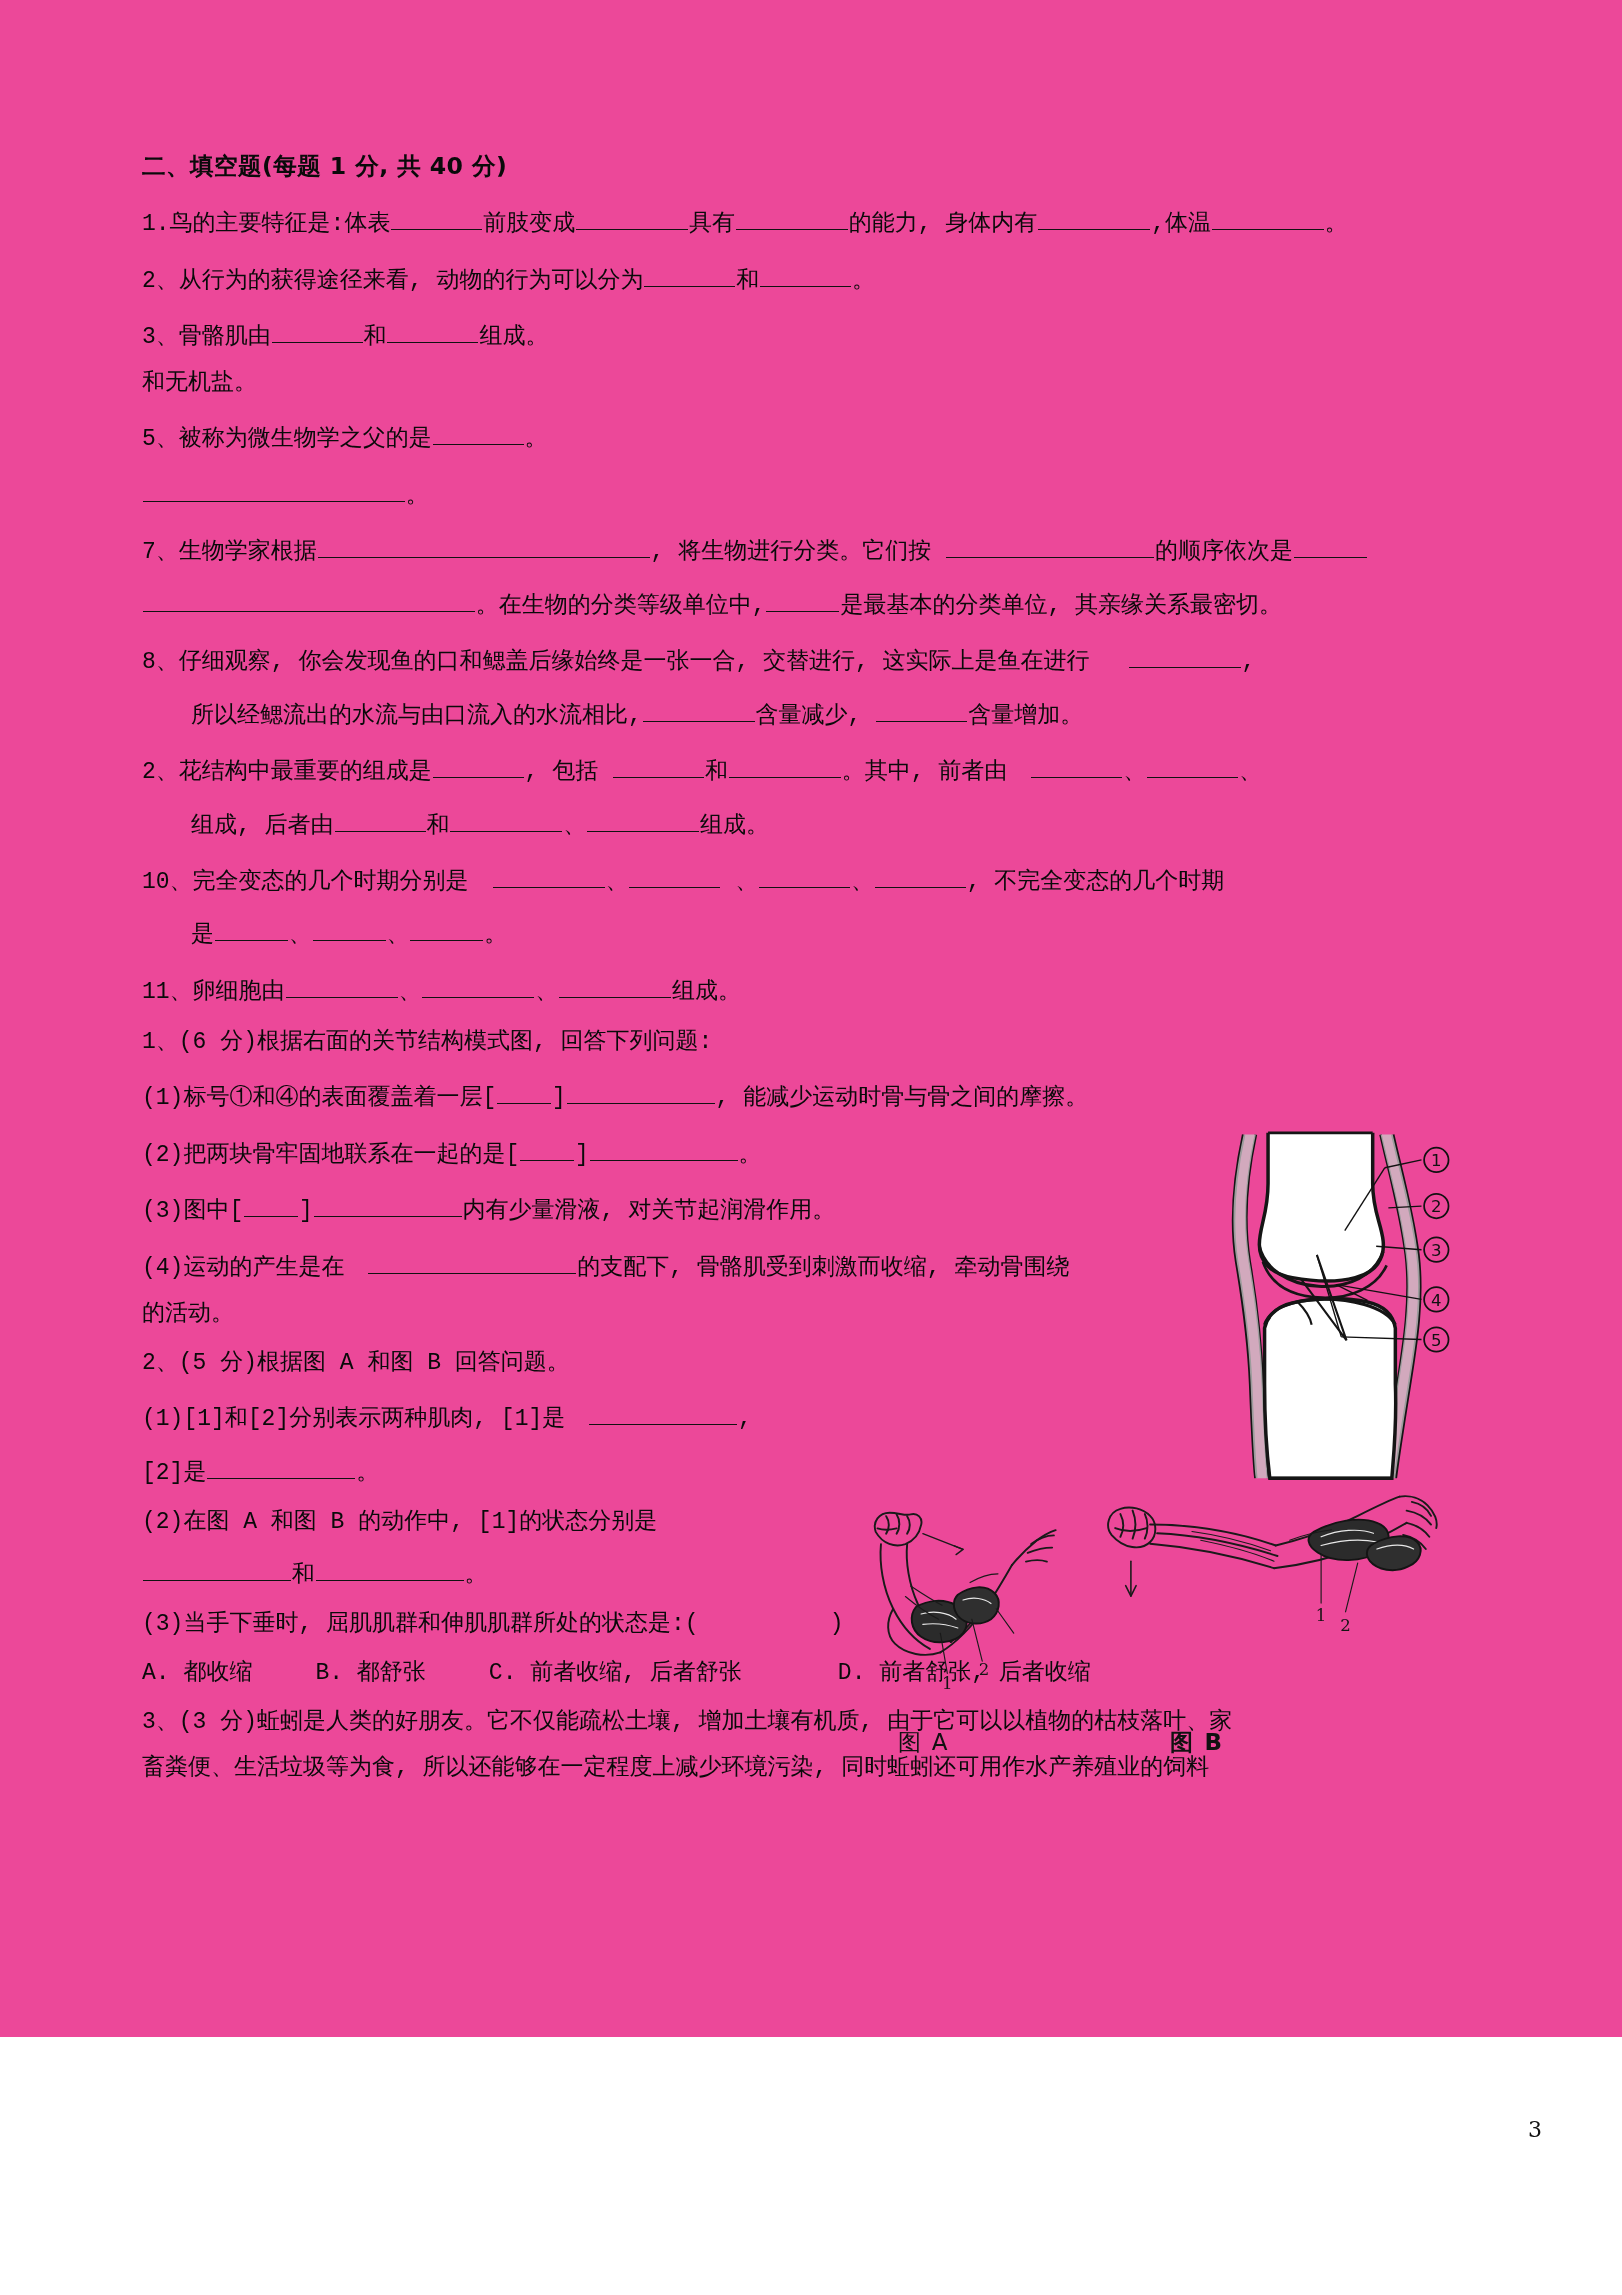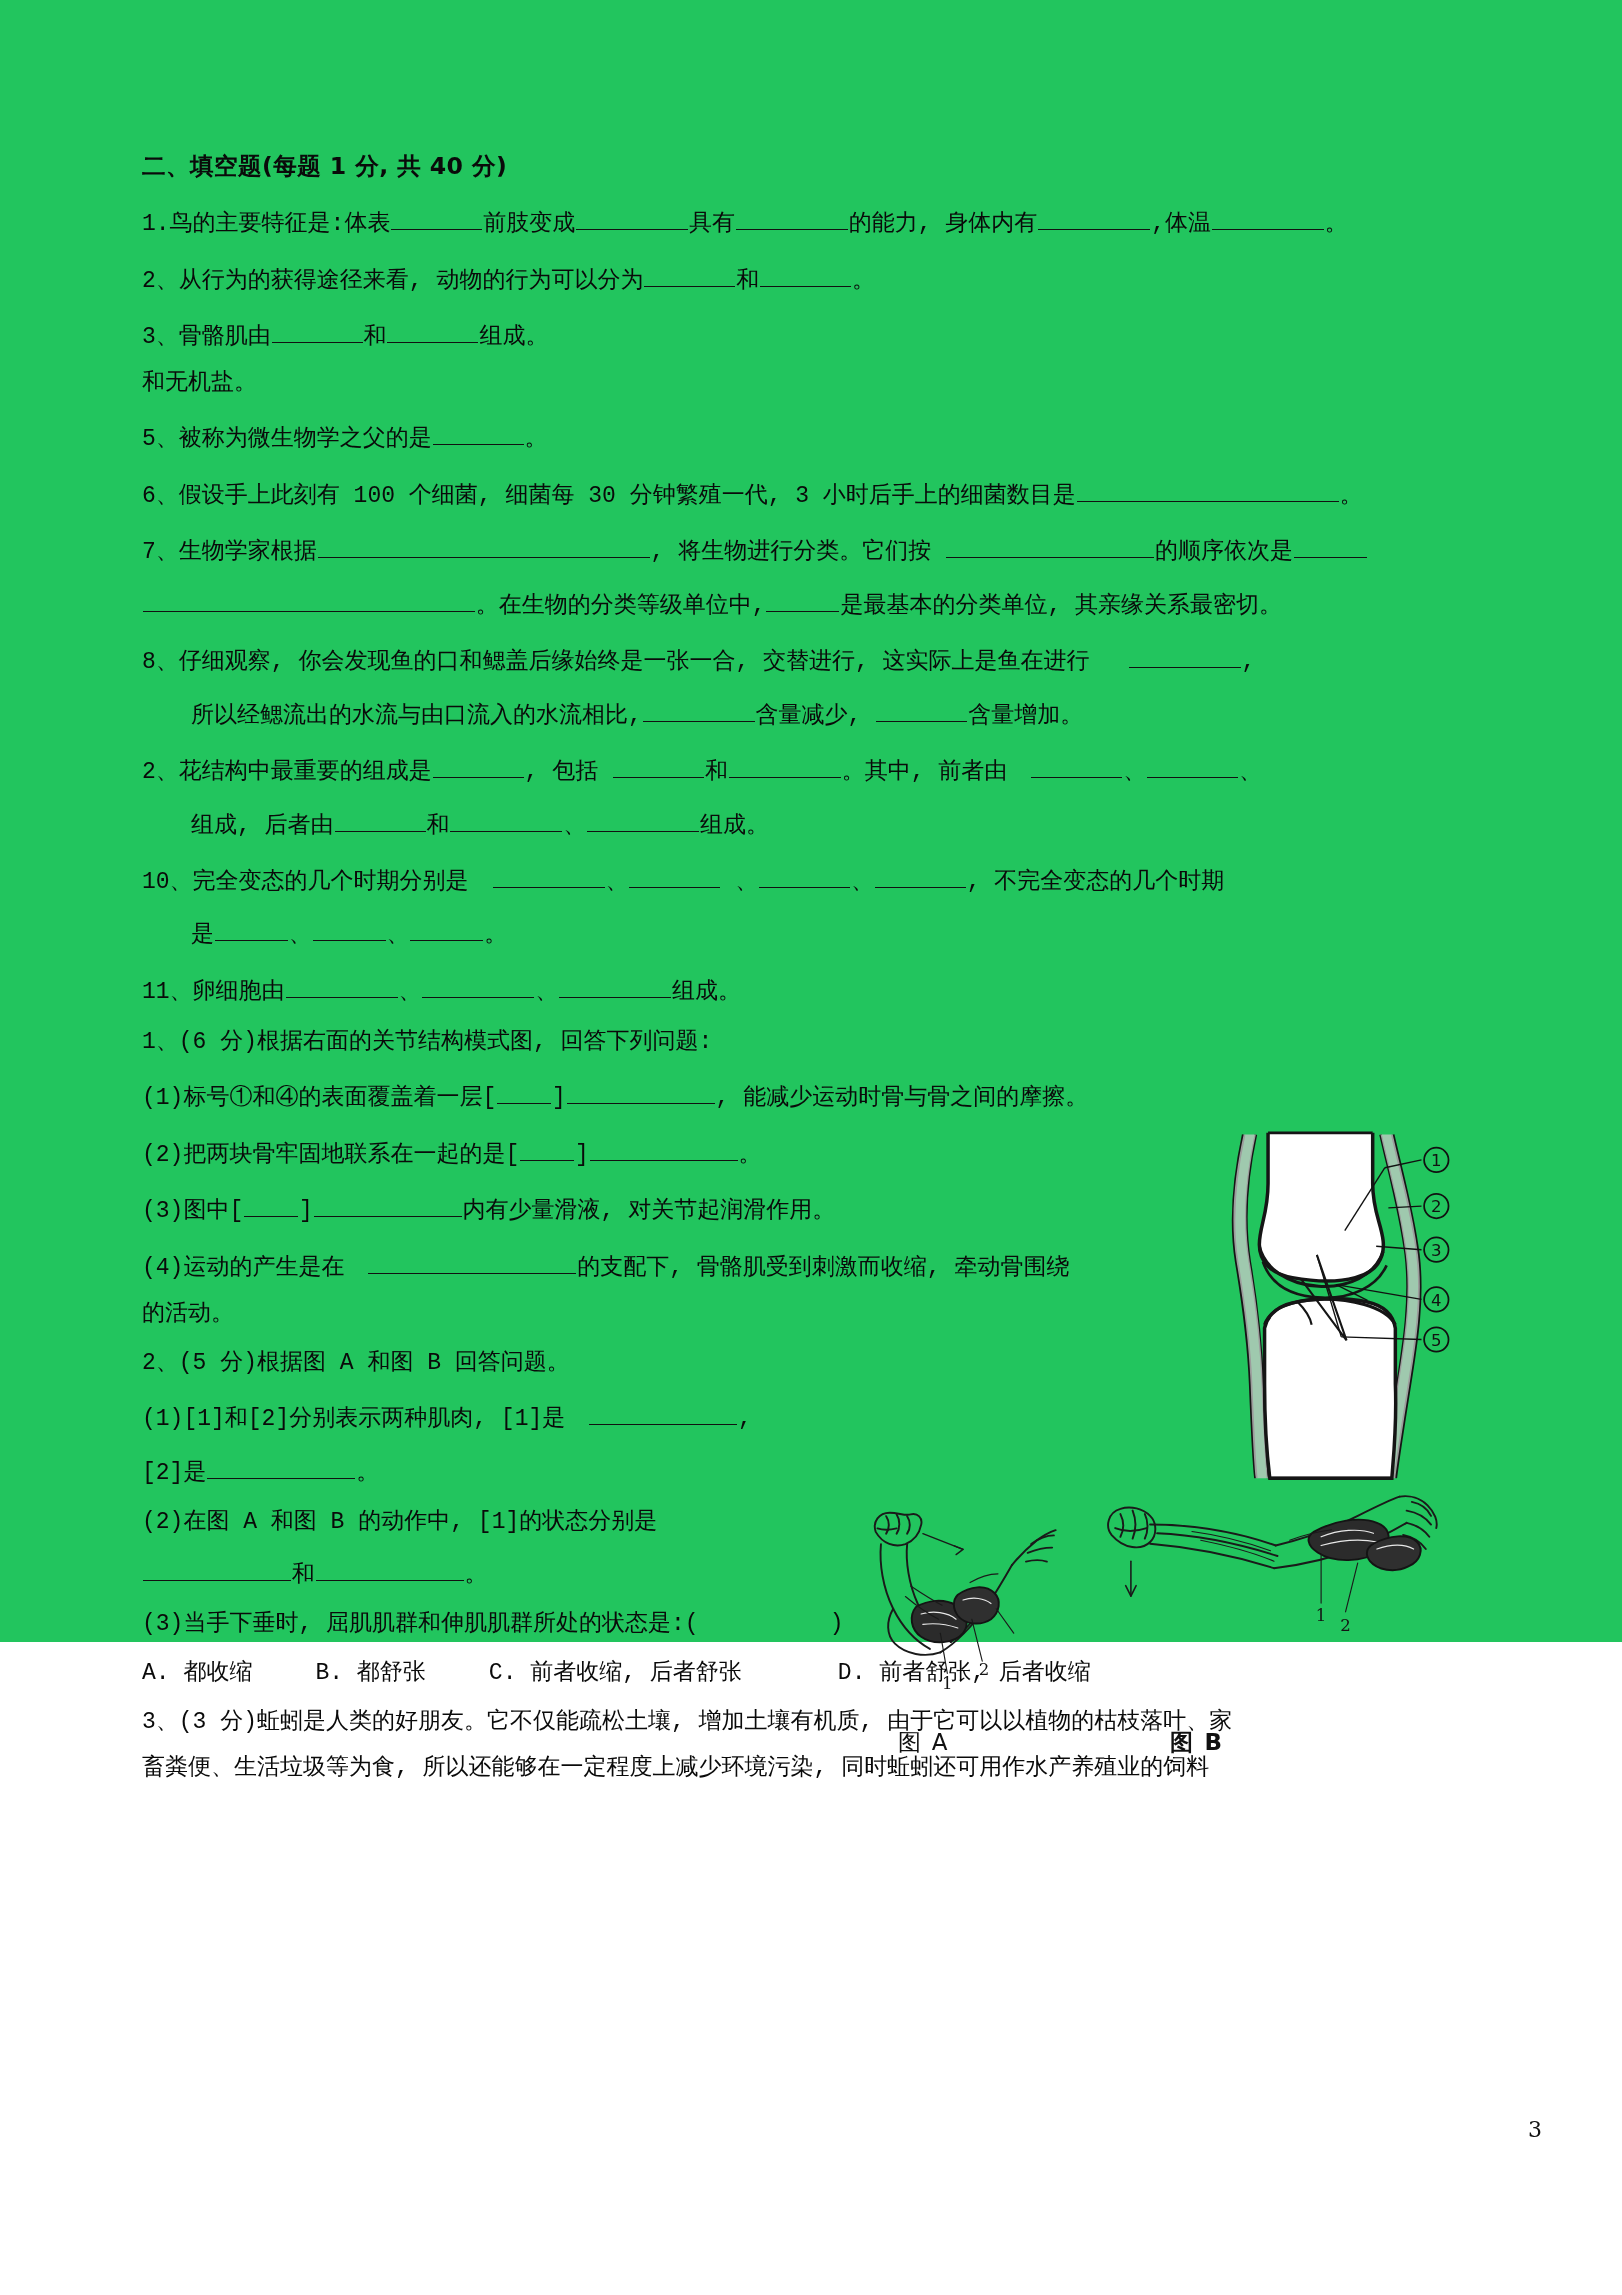"二、填空题(每题 1 分, 共 40" .page { background: #22c55e -> #ec4899; height: 1642px -> 2037px }
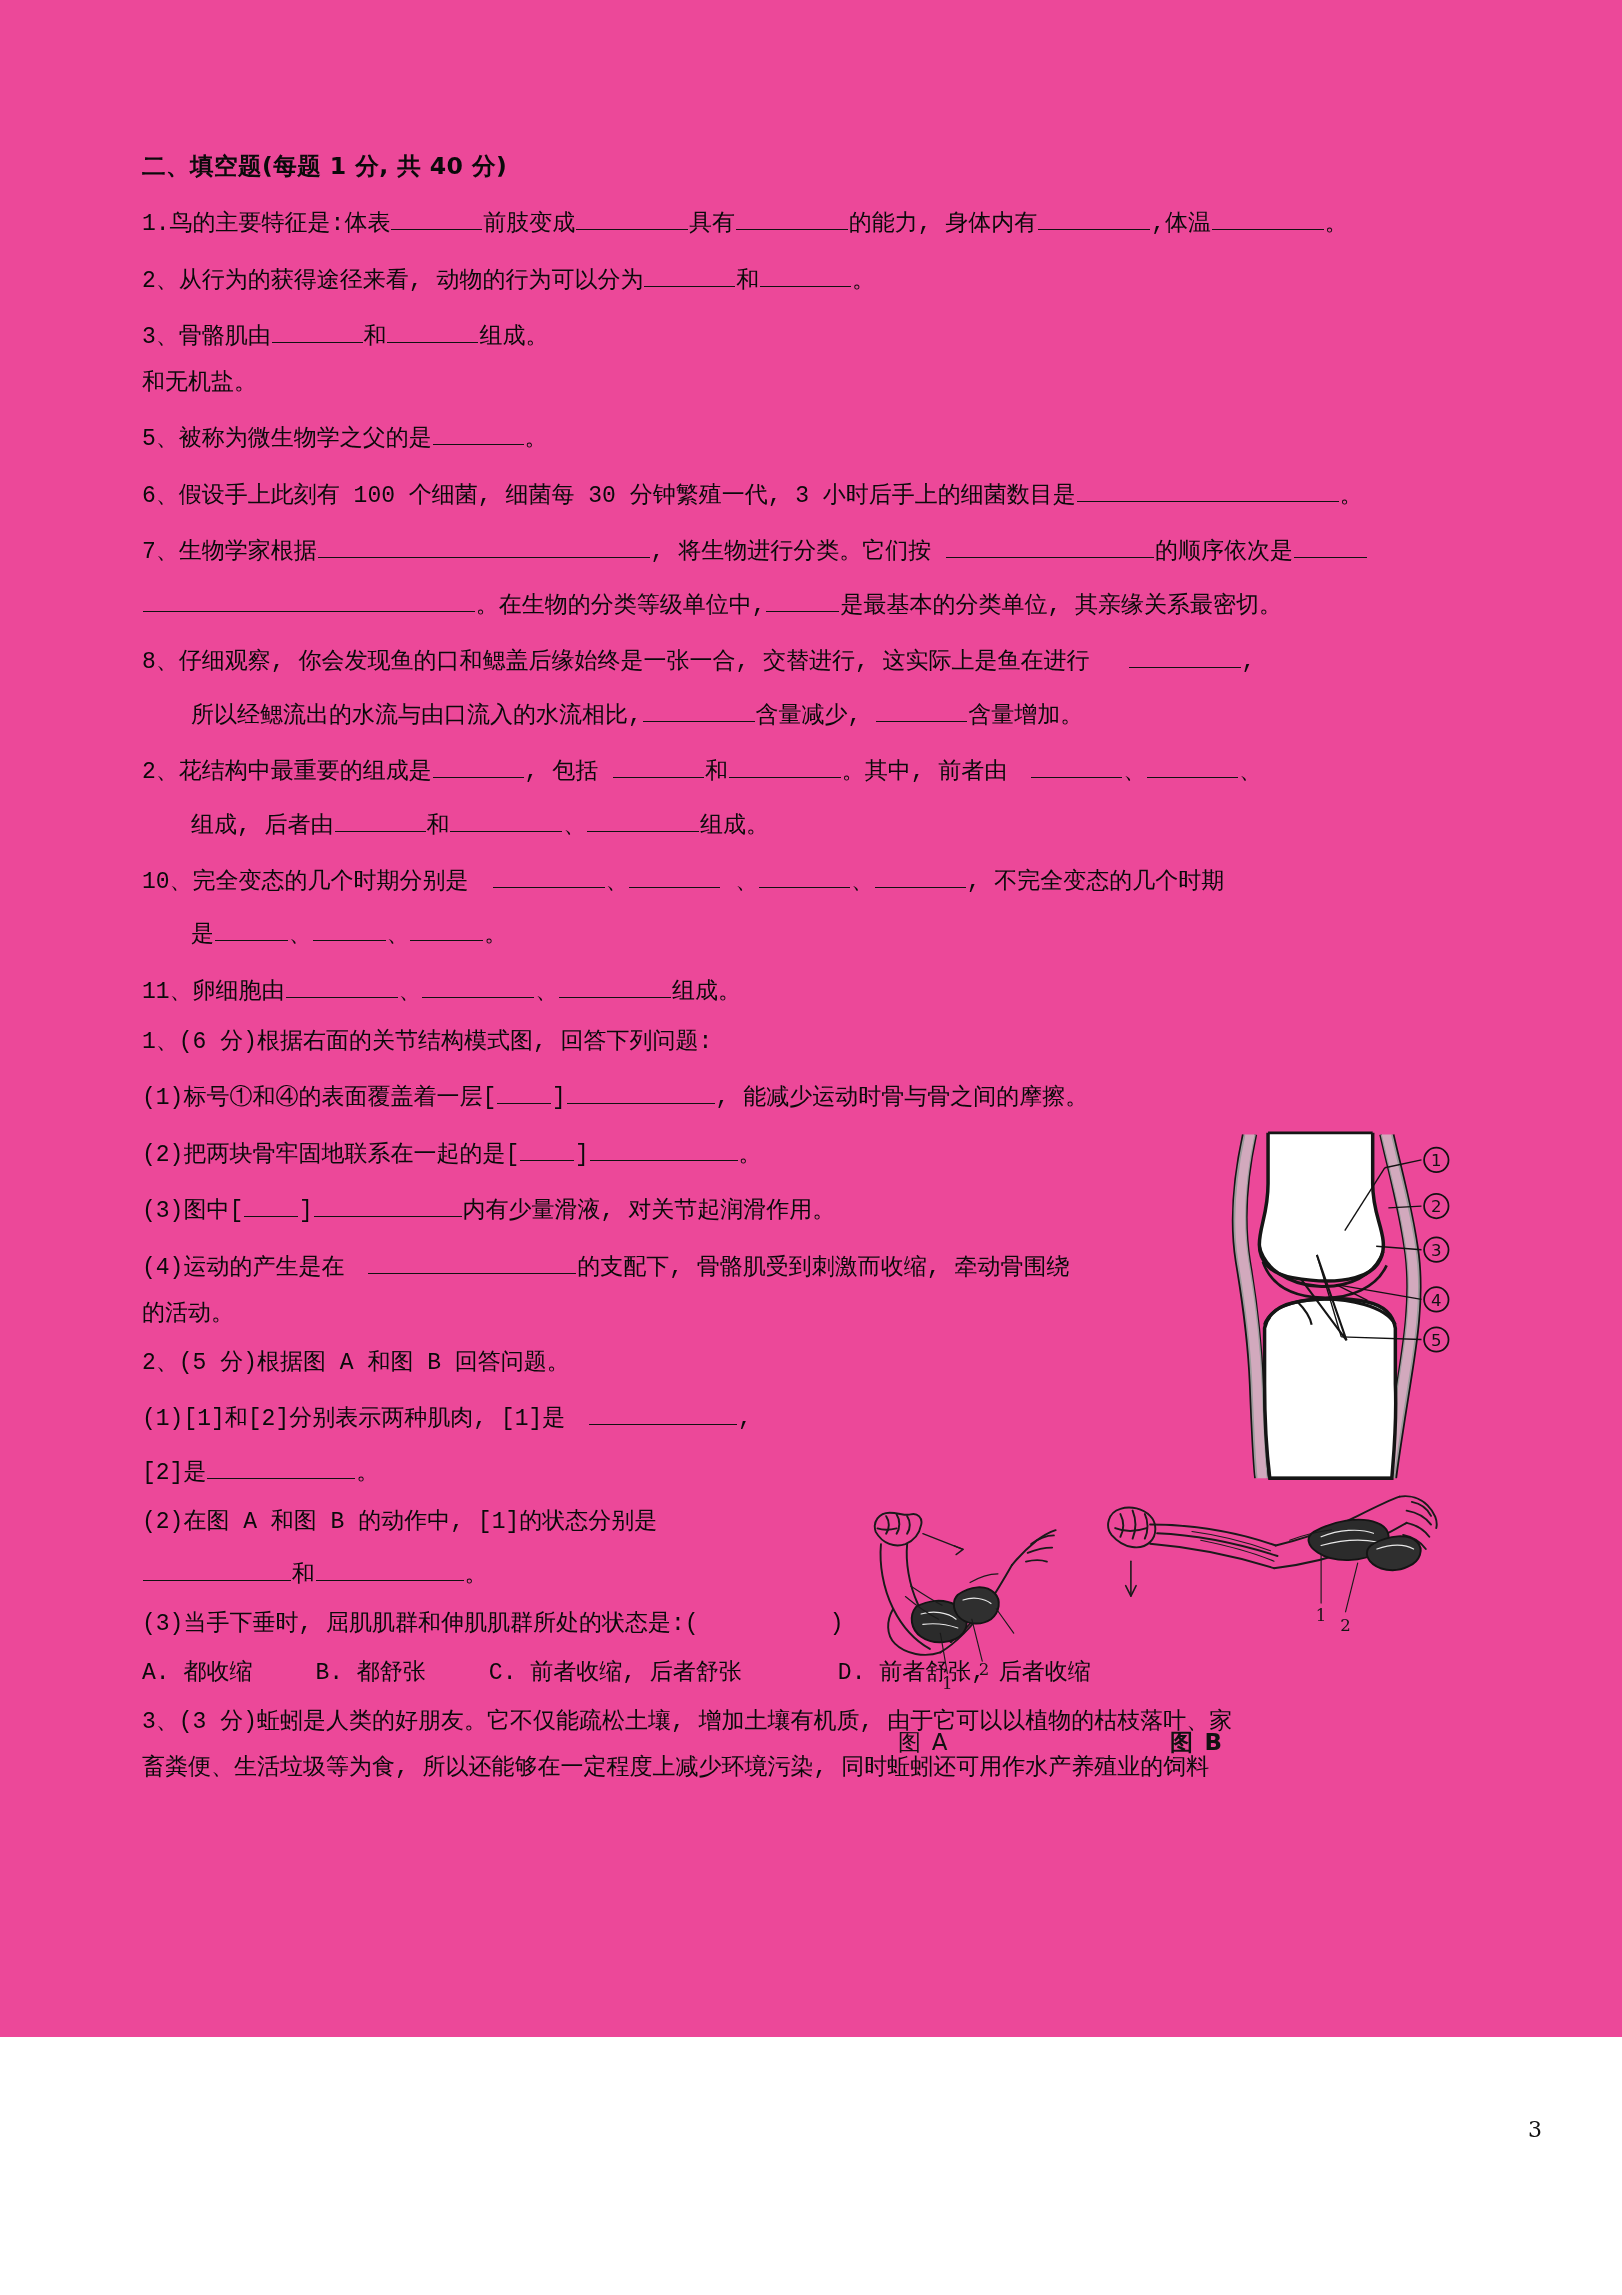"6、假设手上此刻有 100 个细菌, 细菌每 30" span.t { html: <span>6、假设手上此刻有 100 个细菌, 细菌每 30 分钟繁殖一代, 3 小时后手上的细菌数目是</span> -> none }
